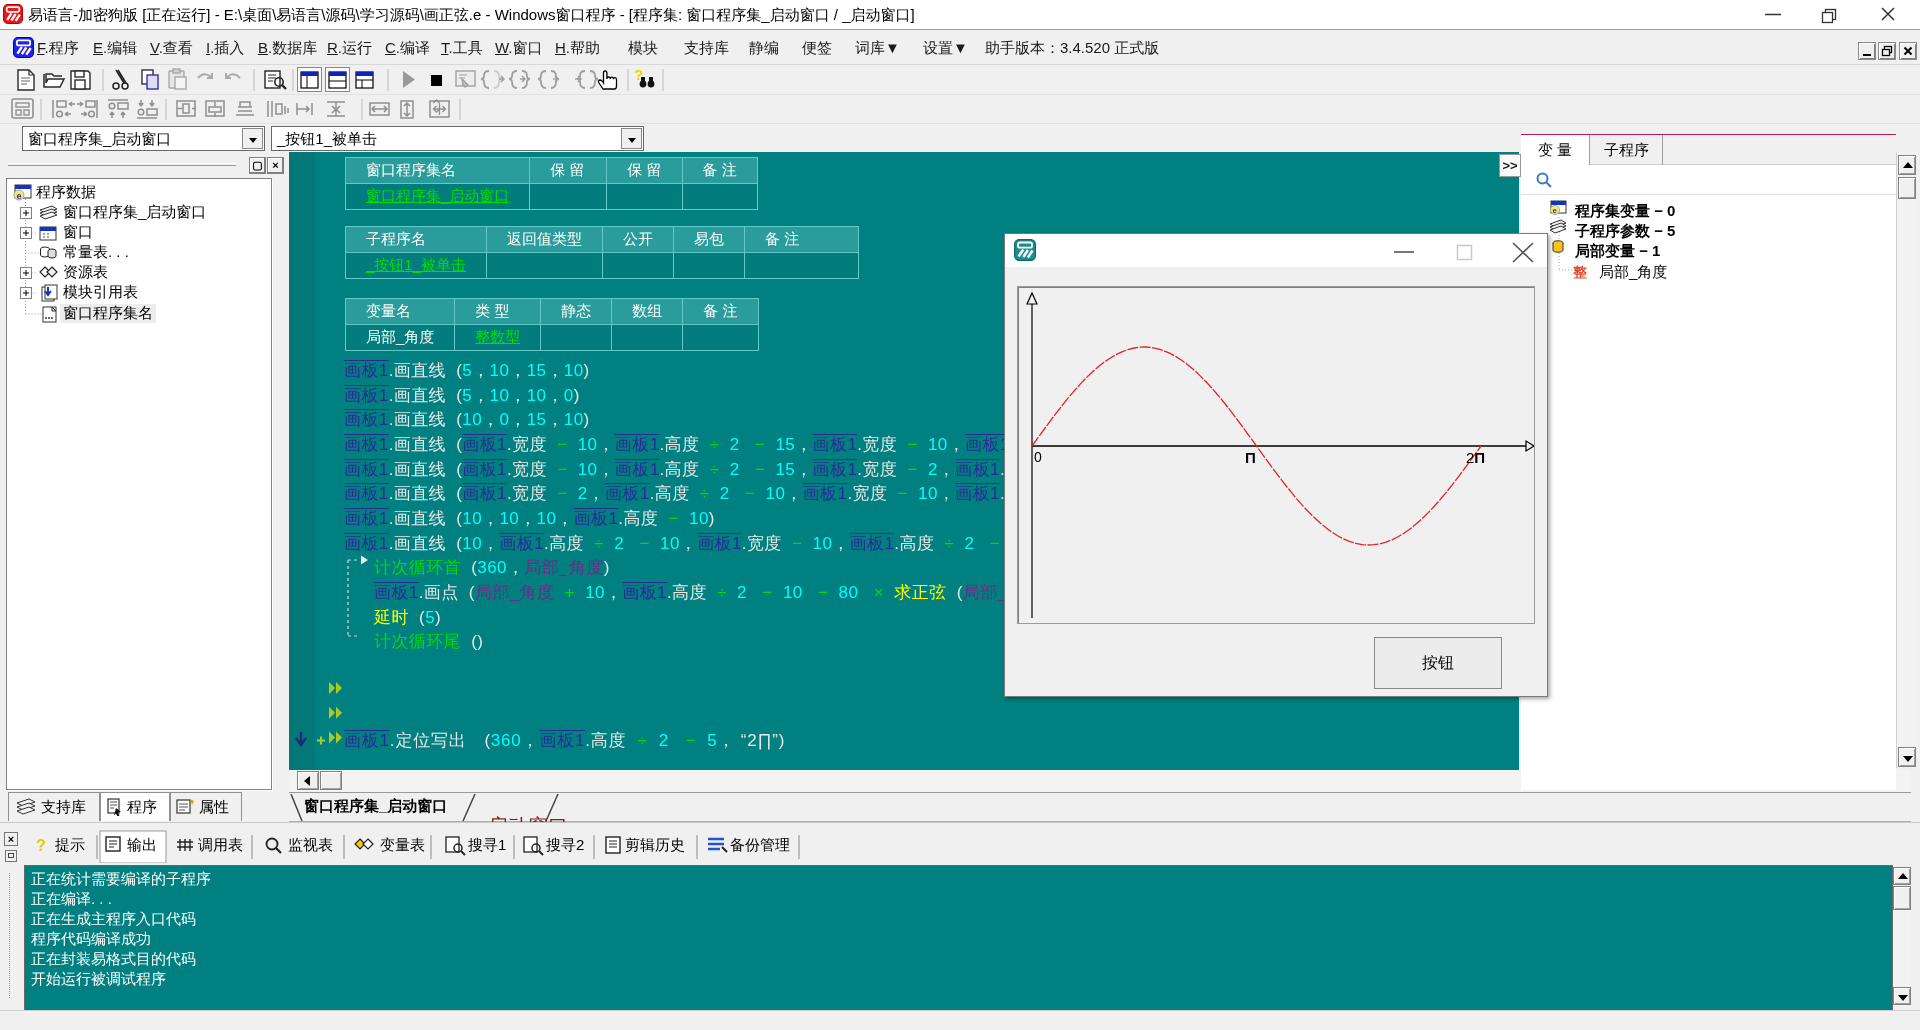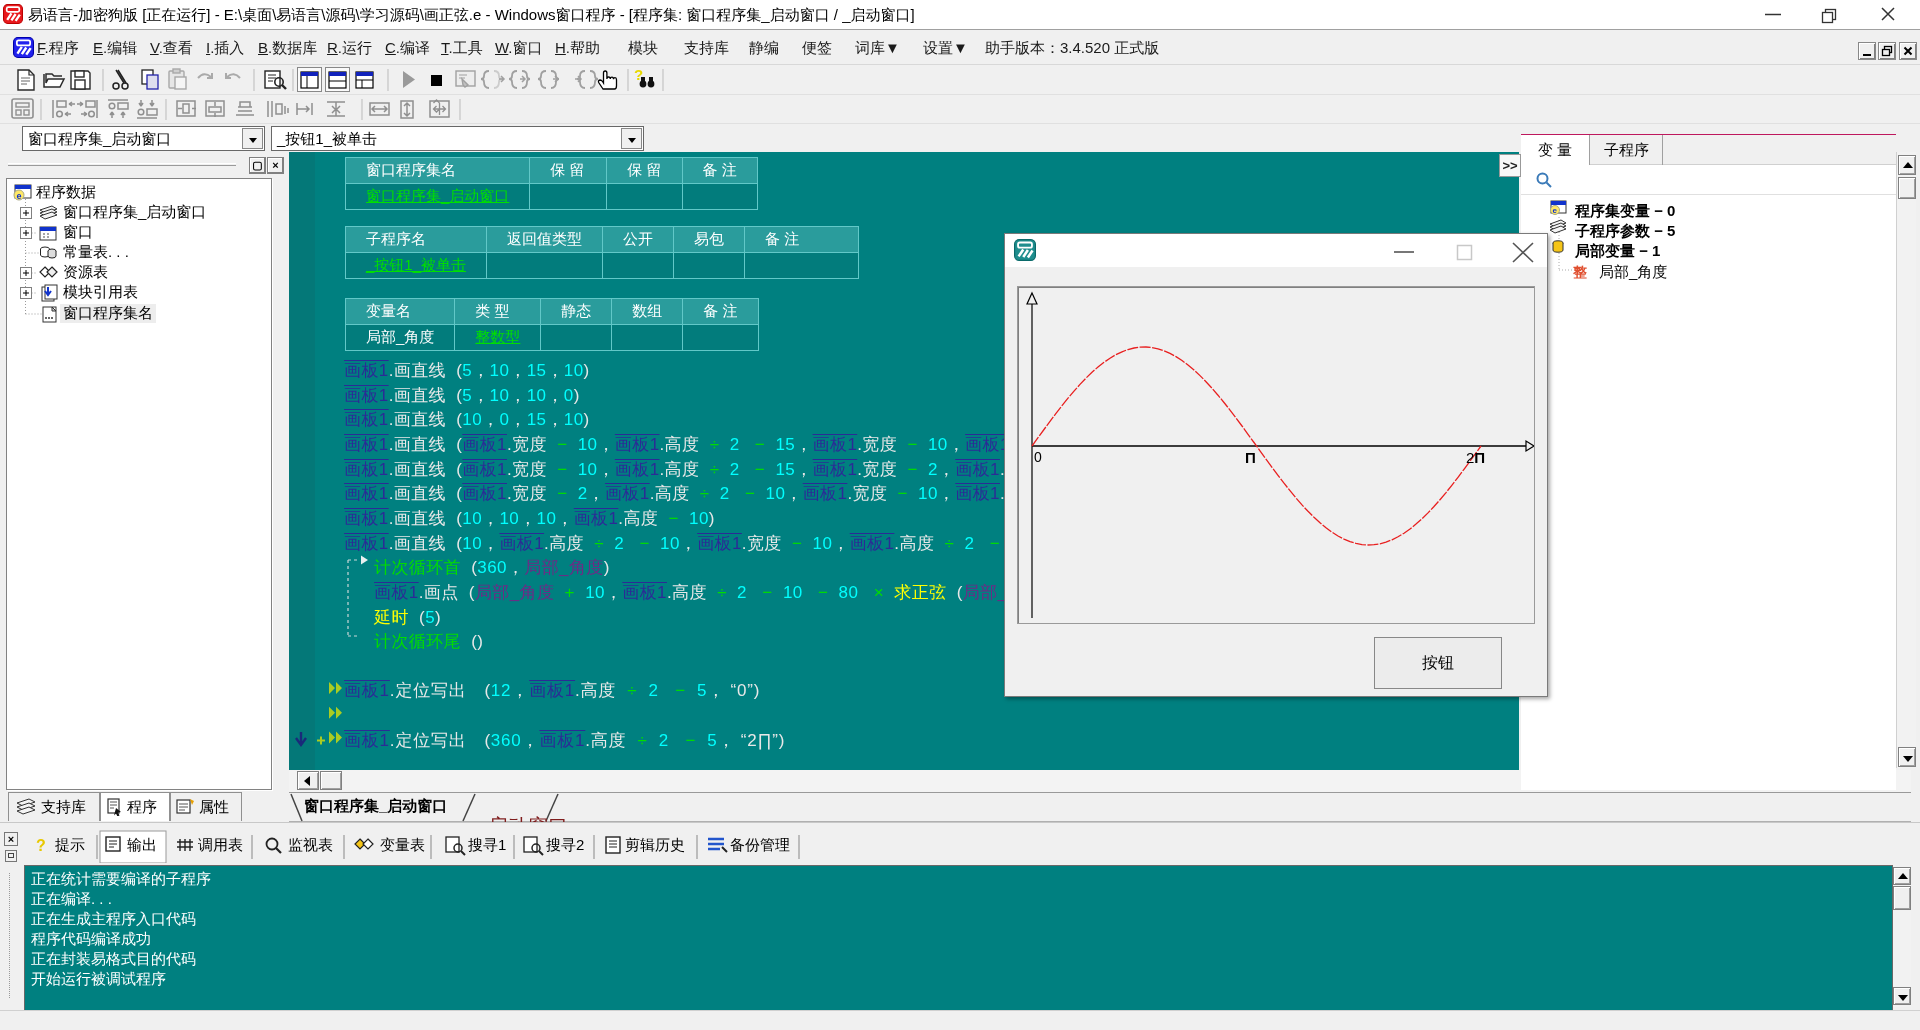"画板1.定位写出 (12，画板1.高度 ÷ 2 −" div.codeline { html: <div><span>画板1</span><span>.定位写出 (</span><span>12</span><span>，</span><span>画板1</span><span>.高度 </span><span>÷</span><span> 2 </span><span> −</span><span> 5</span><span>， “0”)</span></div> -> none }
